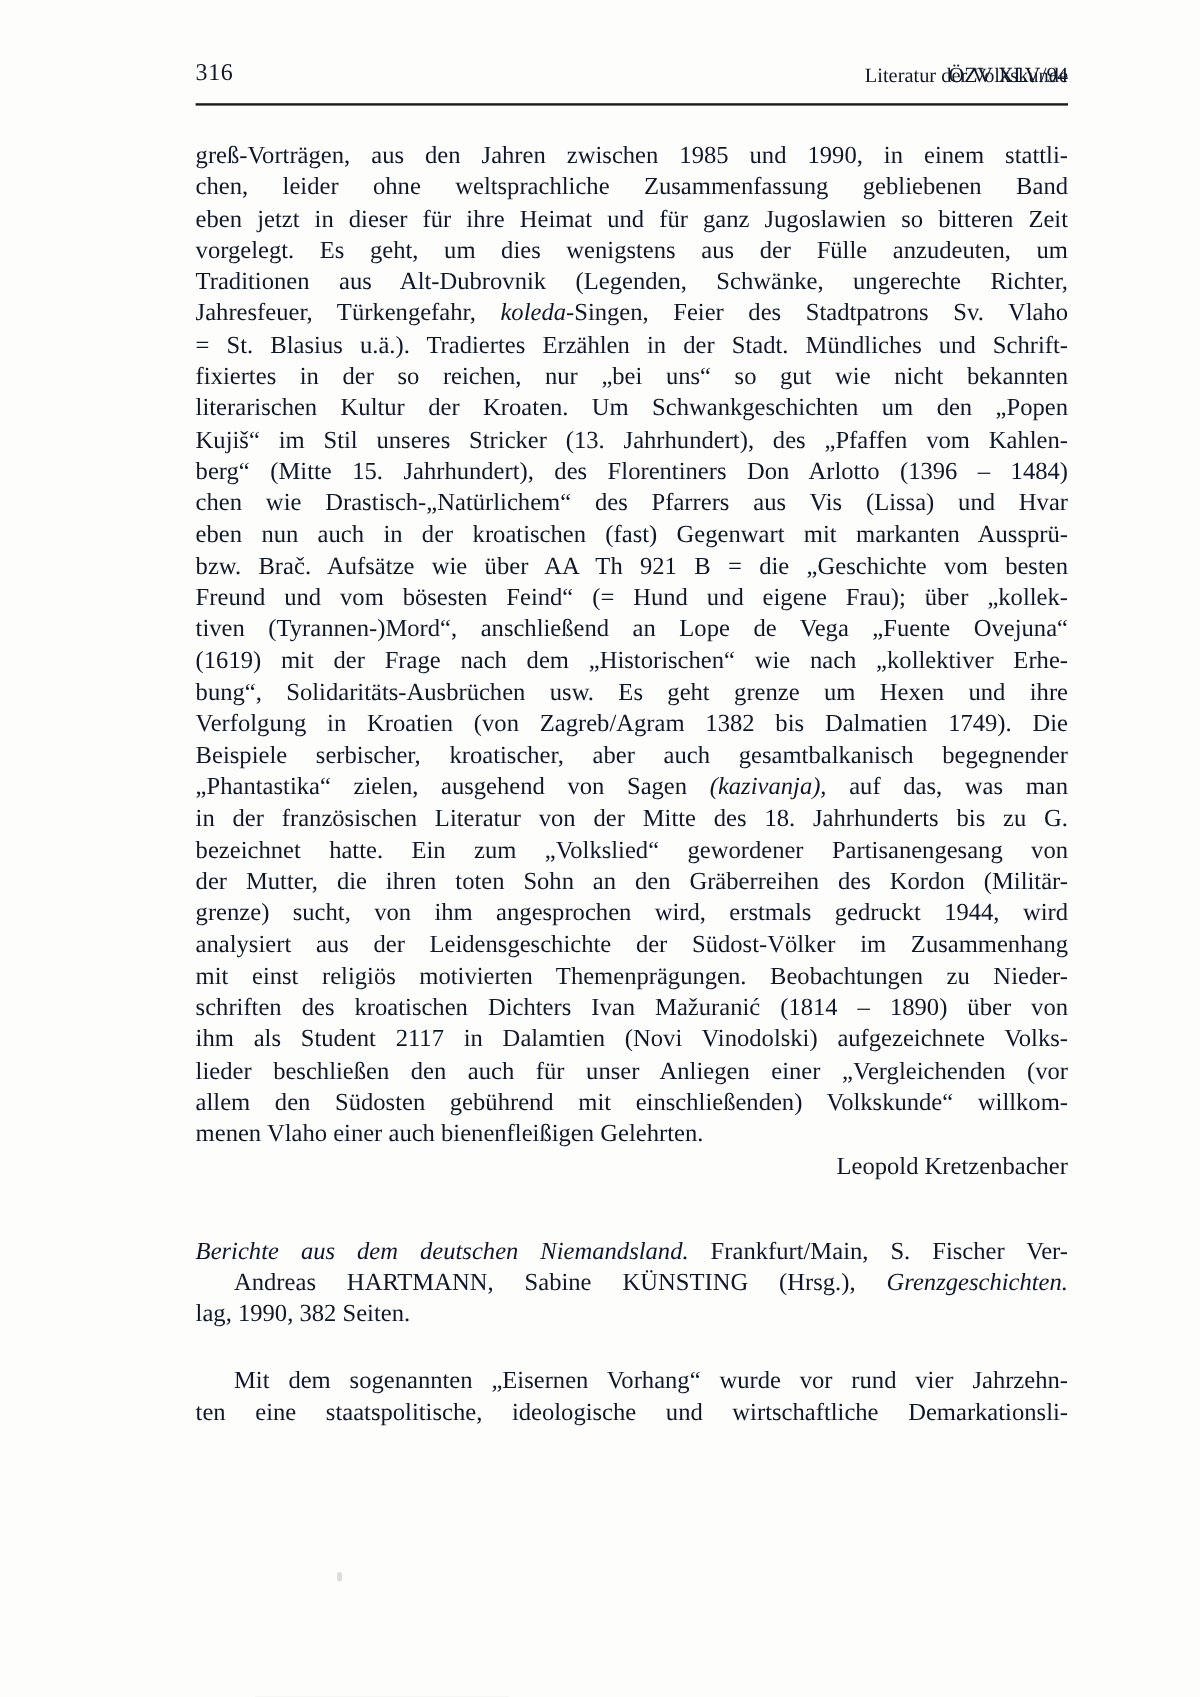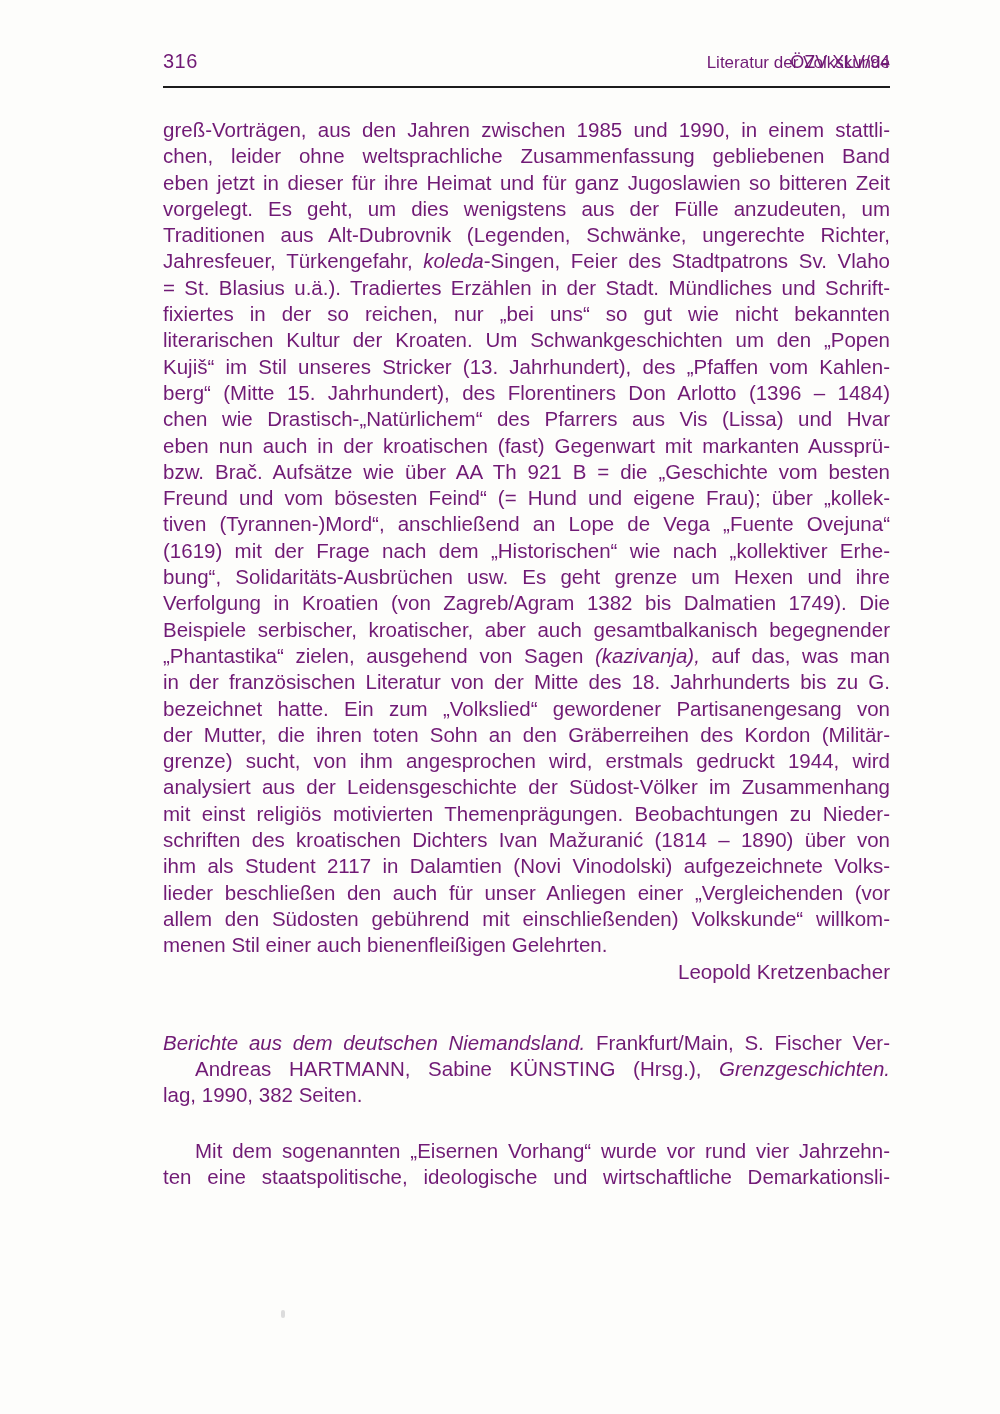"316" .page { color: #701a75 -> #0f172a; font-family: Liberation Sans, sans-serif -> Liberation Serif, serif }
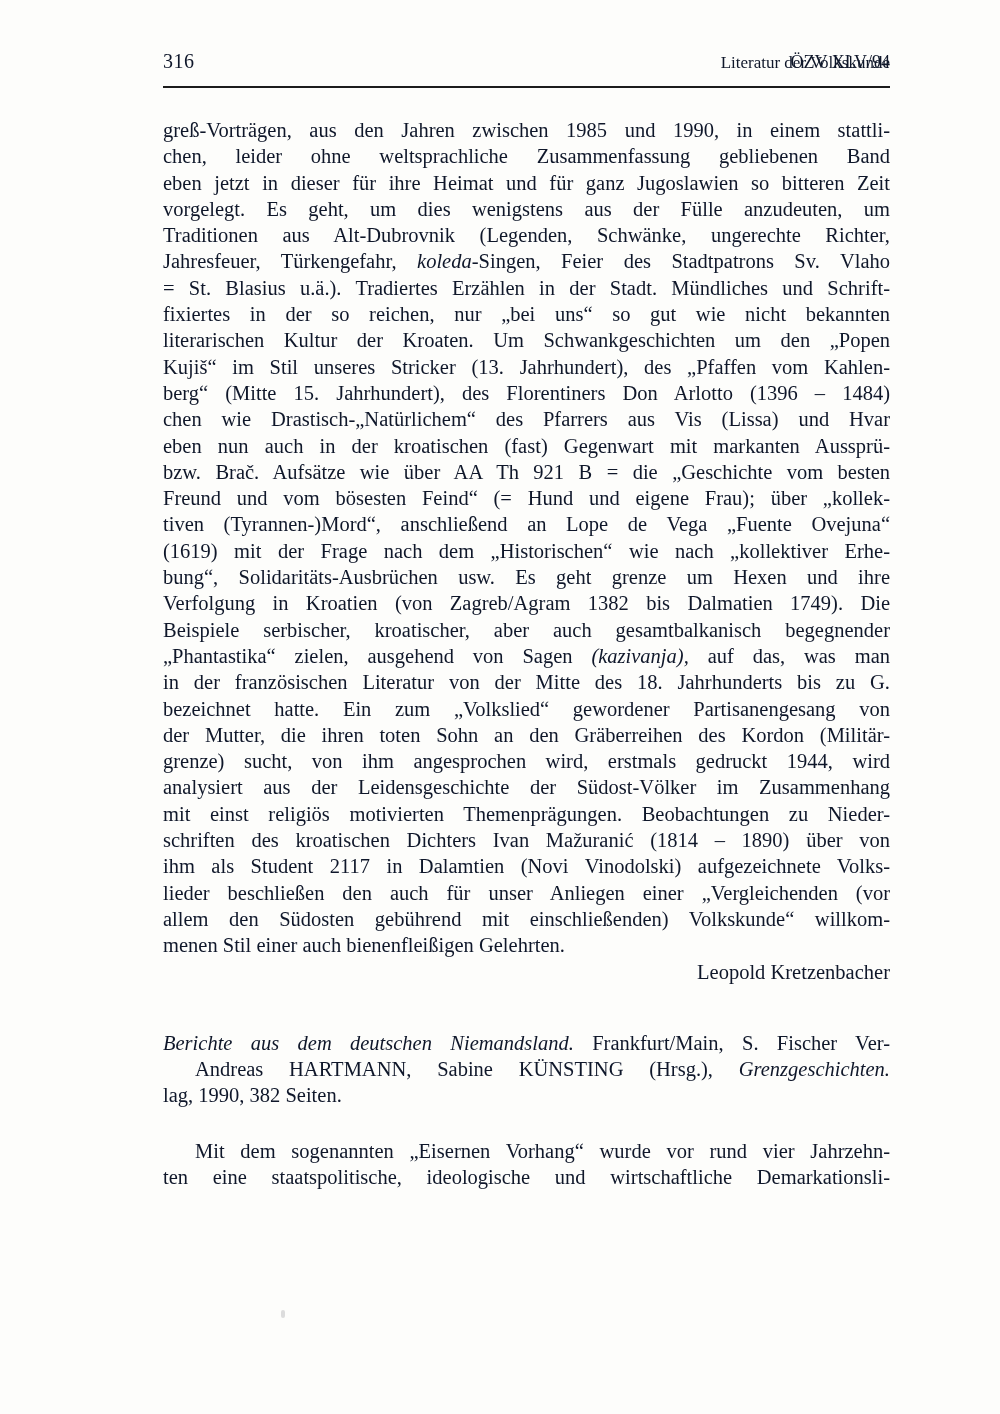"menen Stil einer auch bienenfleißigen" div.line { text: Stil -> Vlaho }
